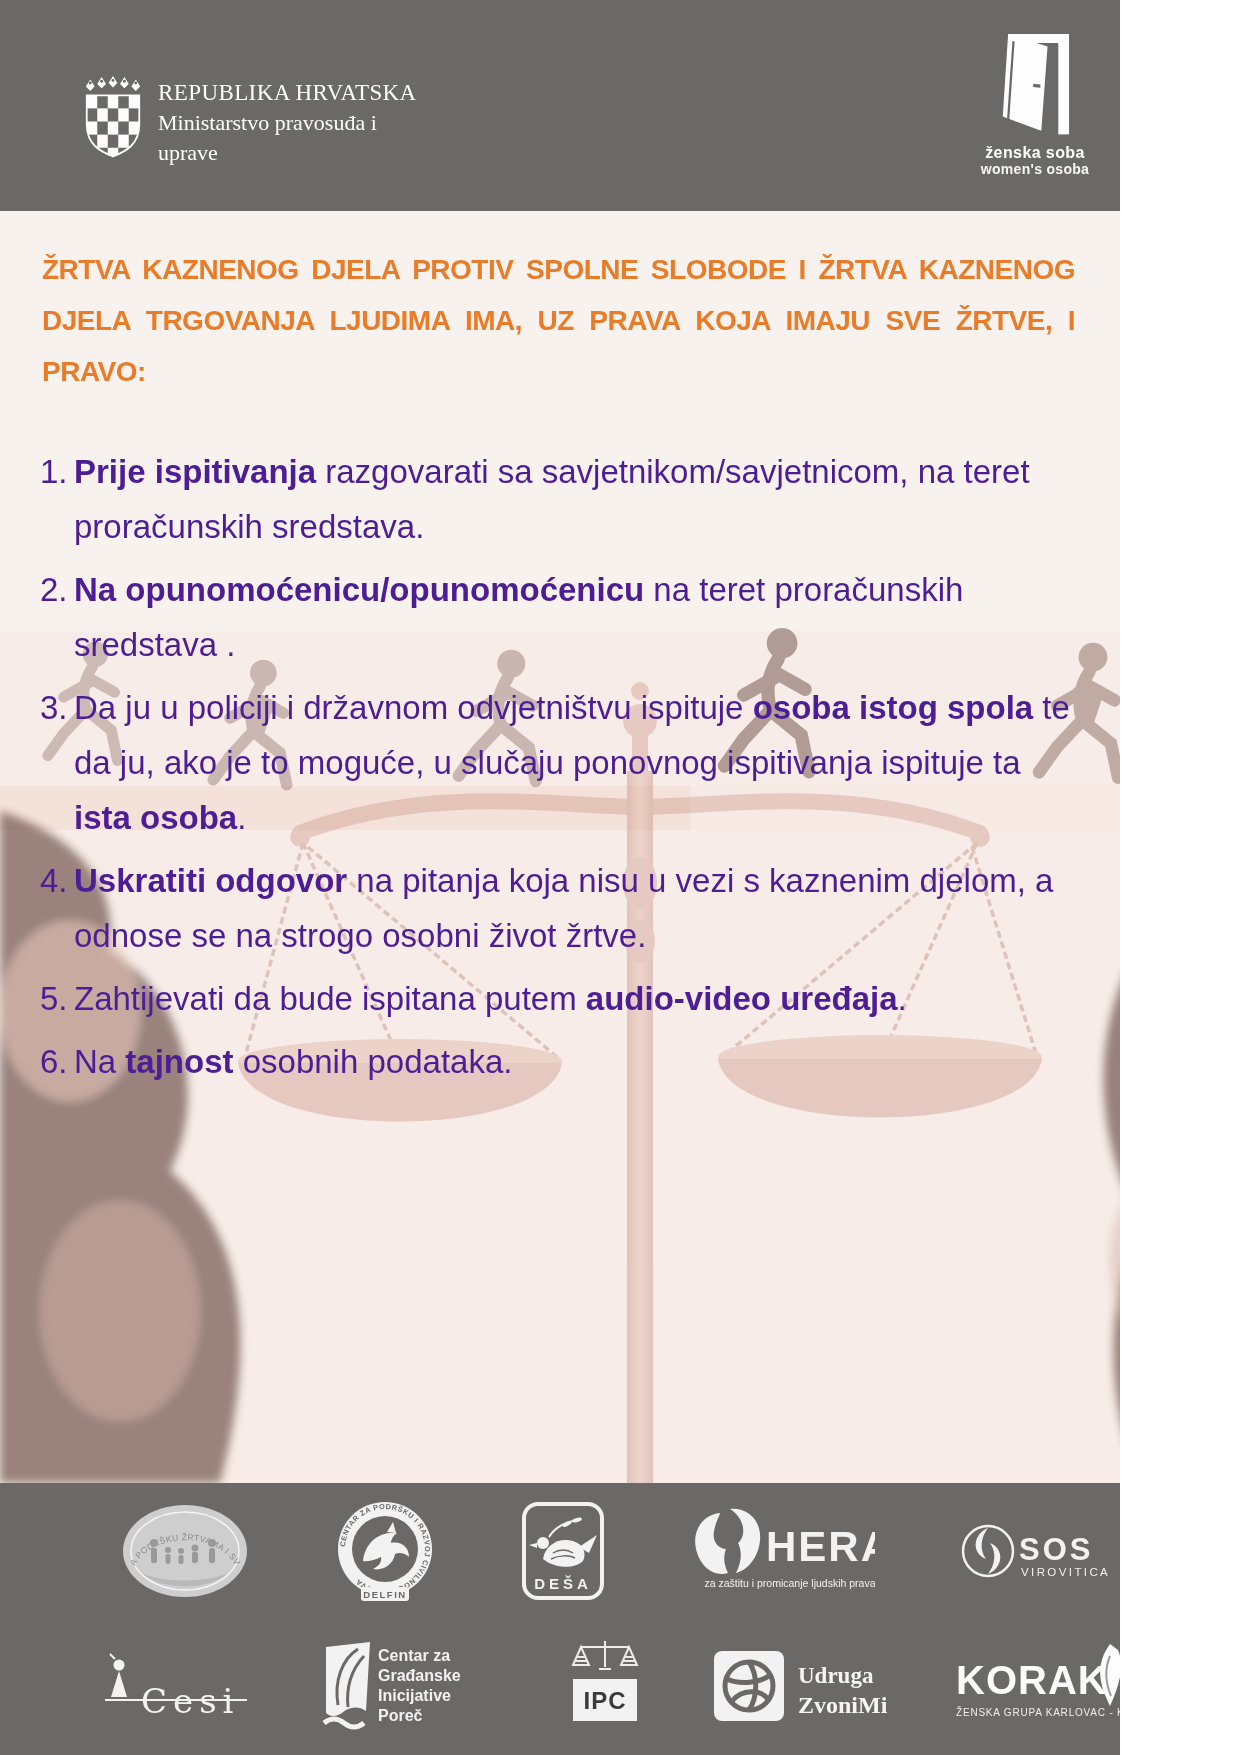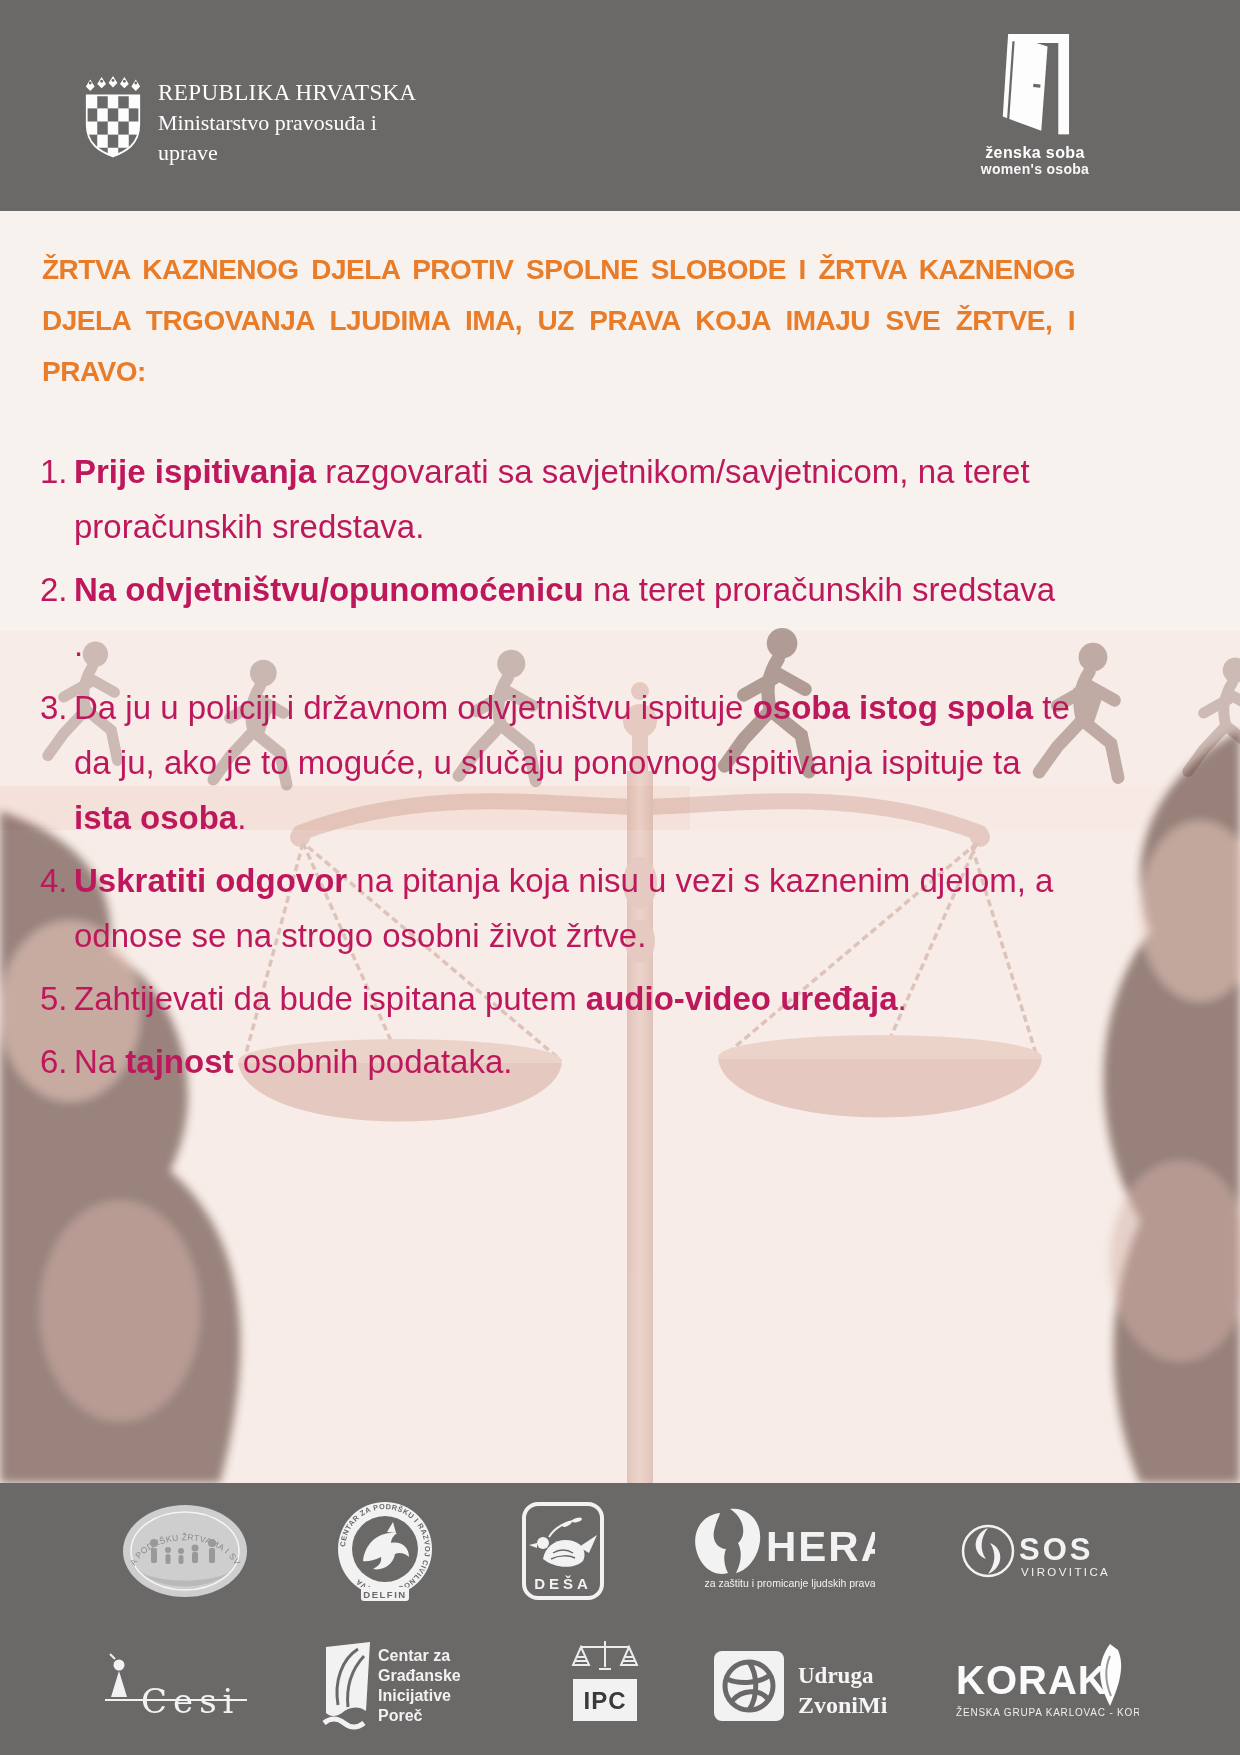"REPUBLIKA HRVATSKA" .page { width: 1240px -> 1120px }
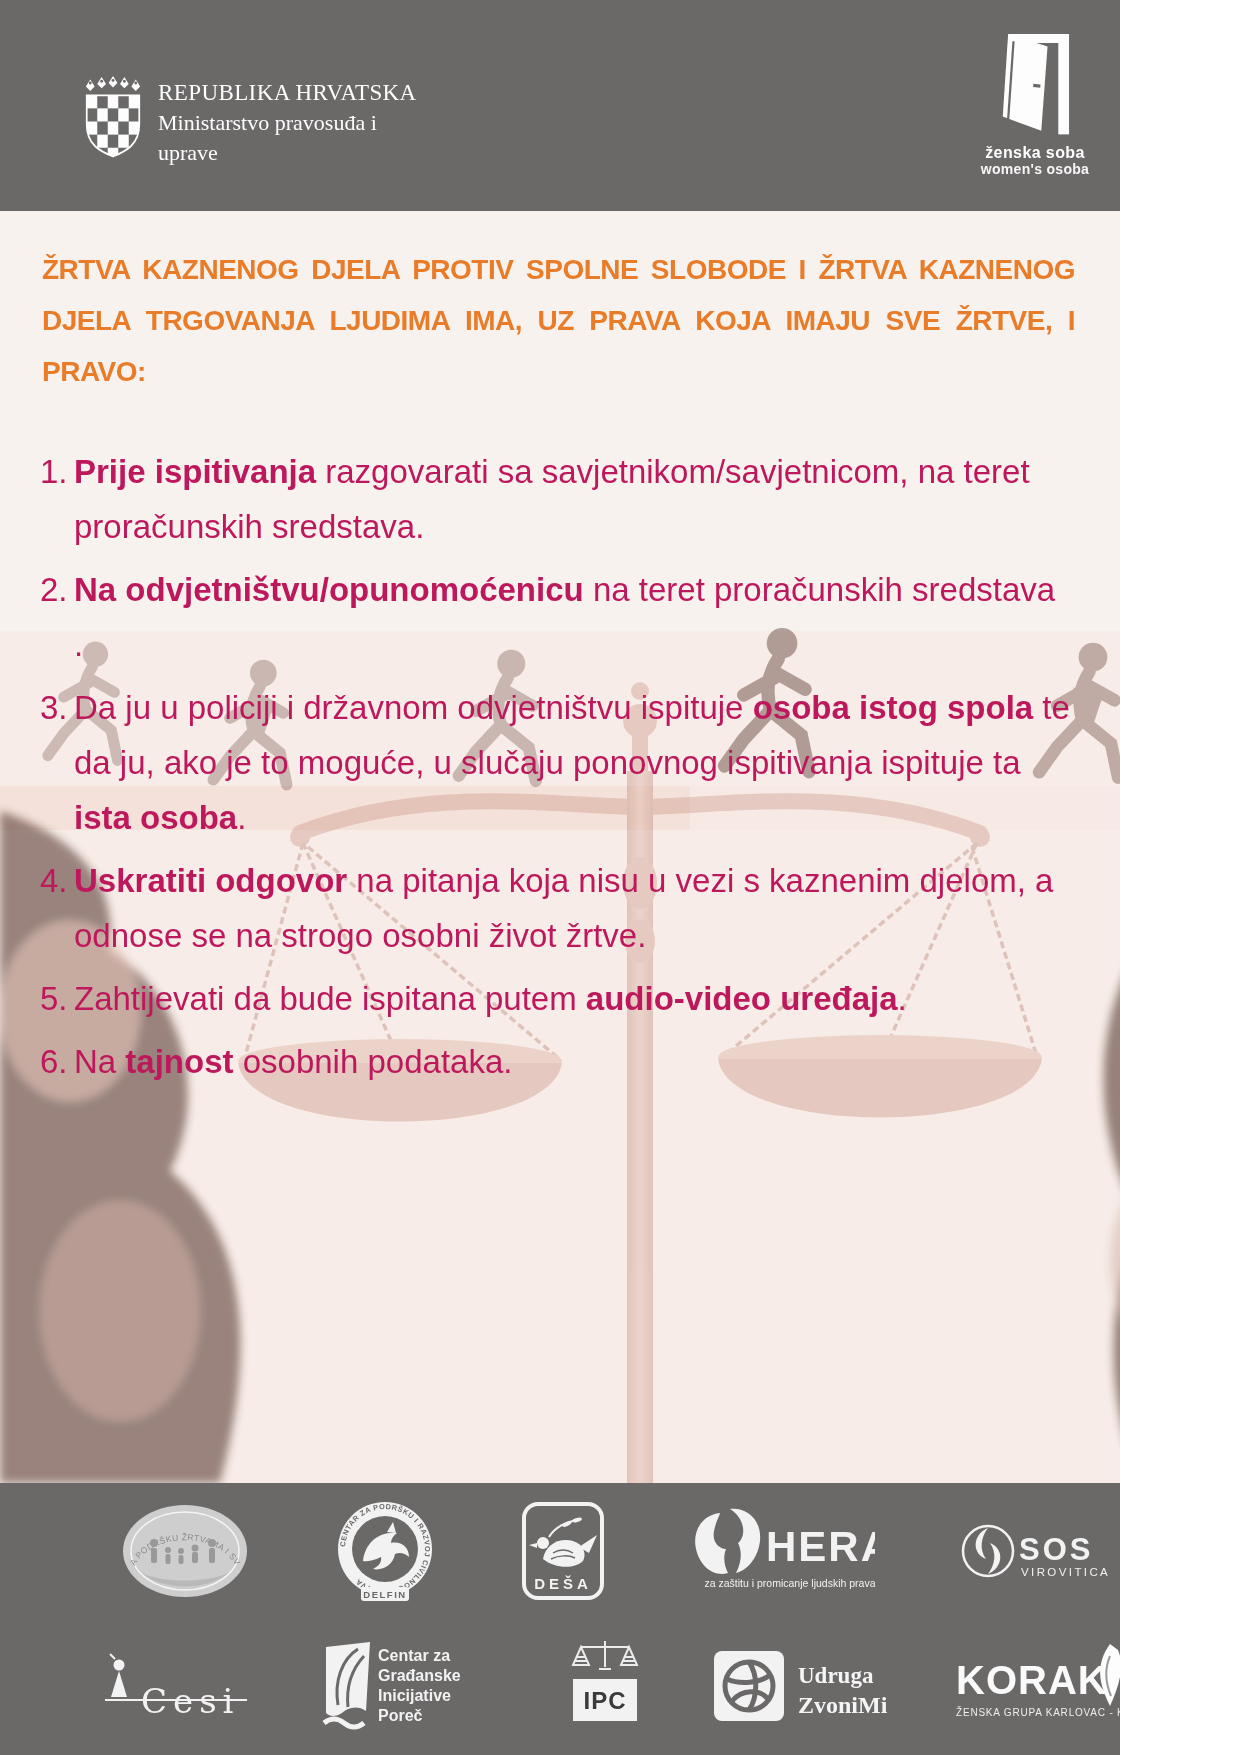"1. Prije ispitivanja razgovarati sa" .rights { color: #be185d -> #4c1d95 }
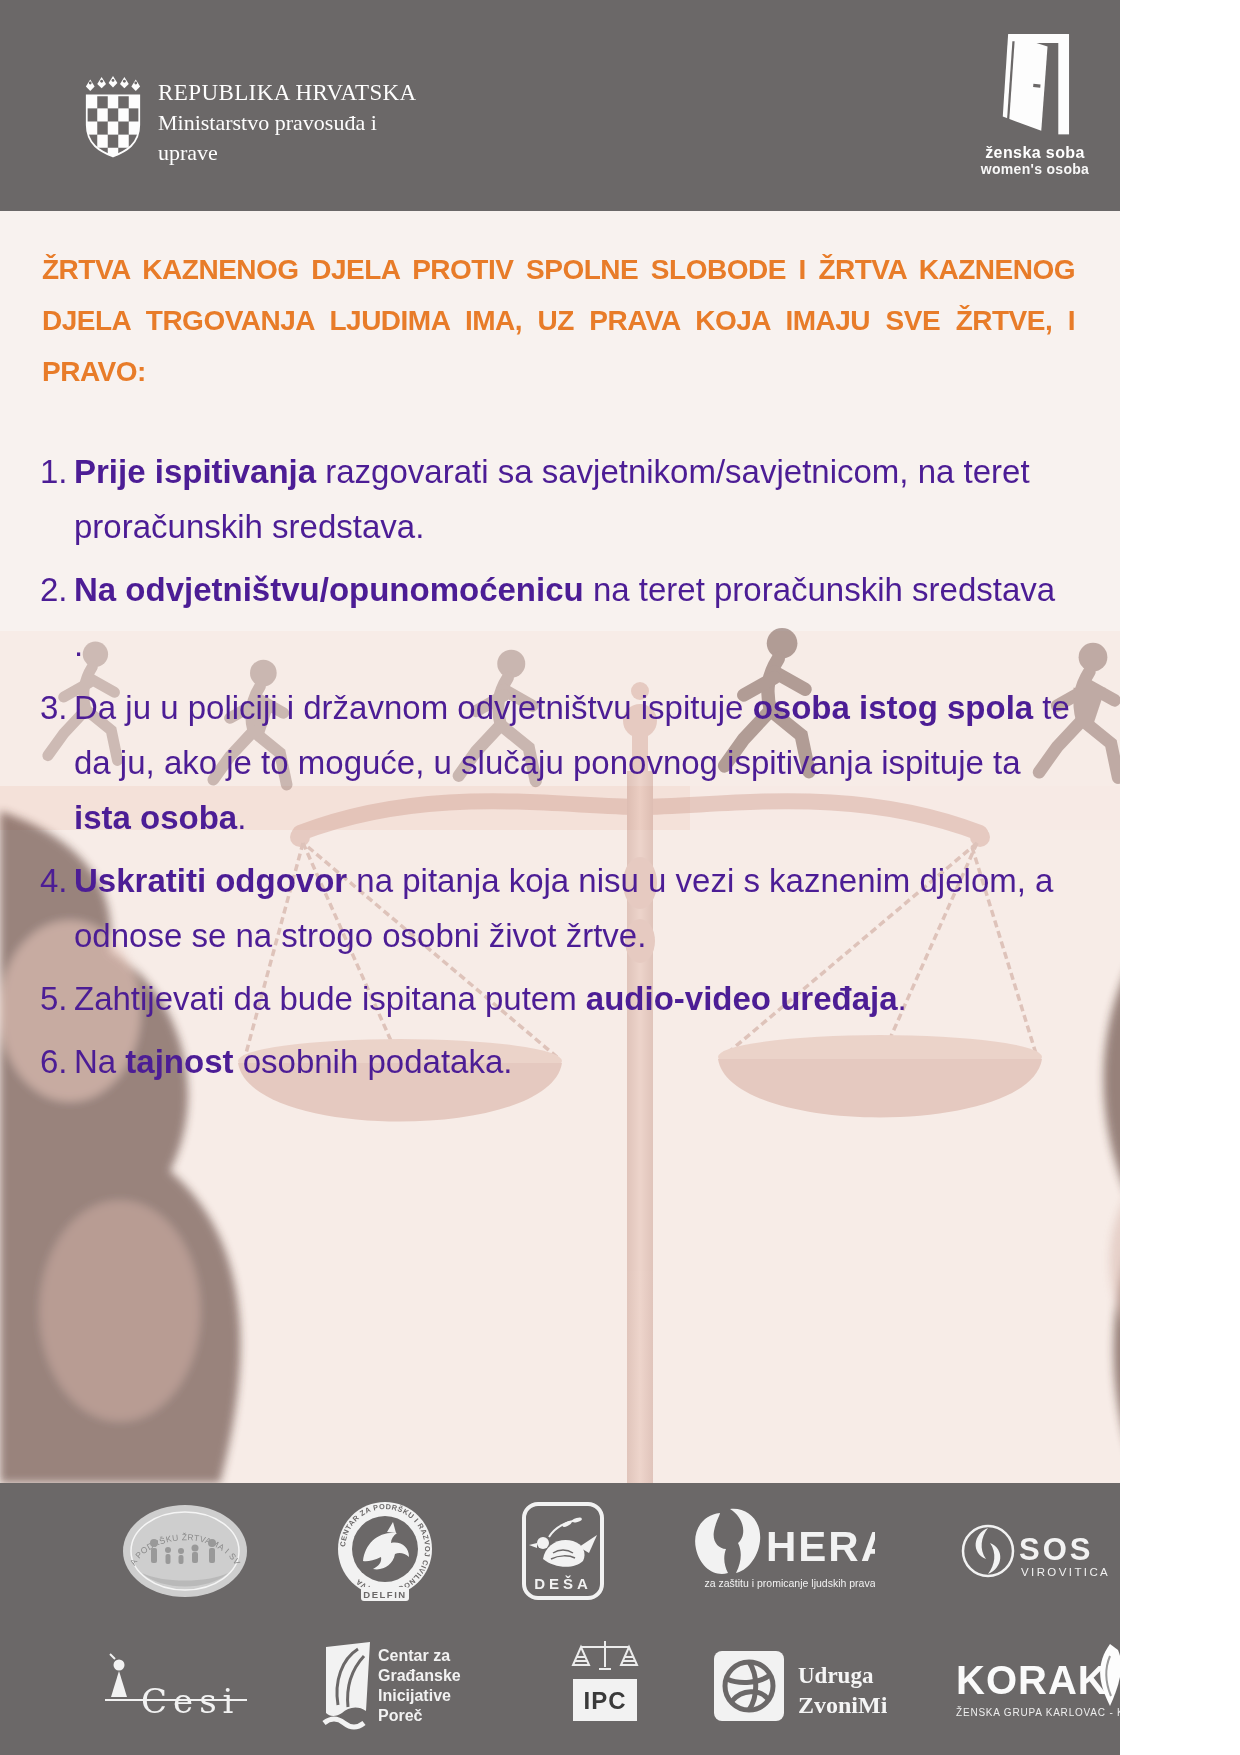"Na odvjetništvu/opunomoćenicu" span.b { text: odvjetništvu/opunomoćenicu -> opunomoćenicu/opunomoćenicu }
